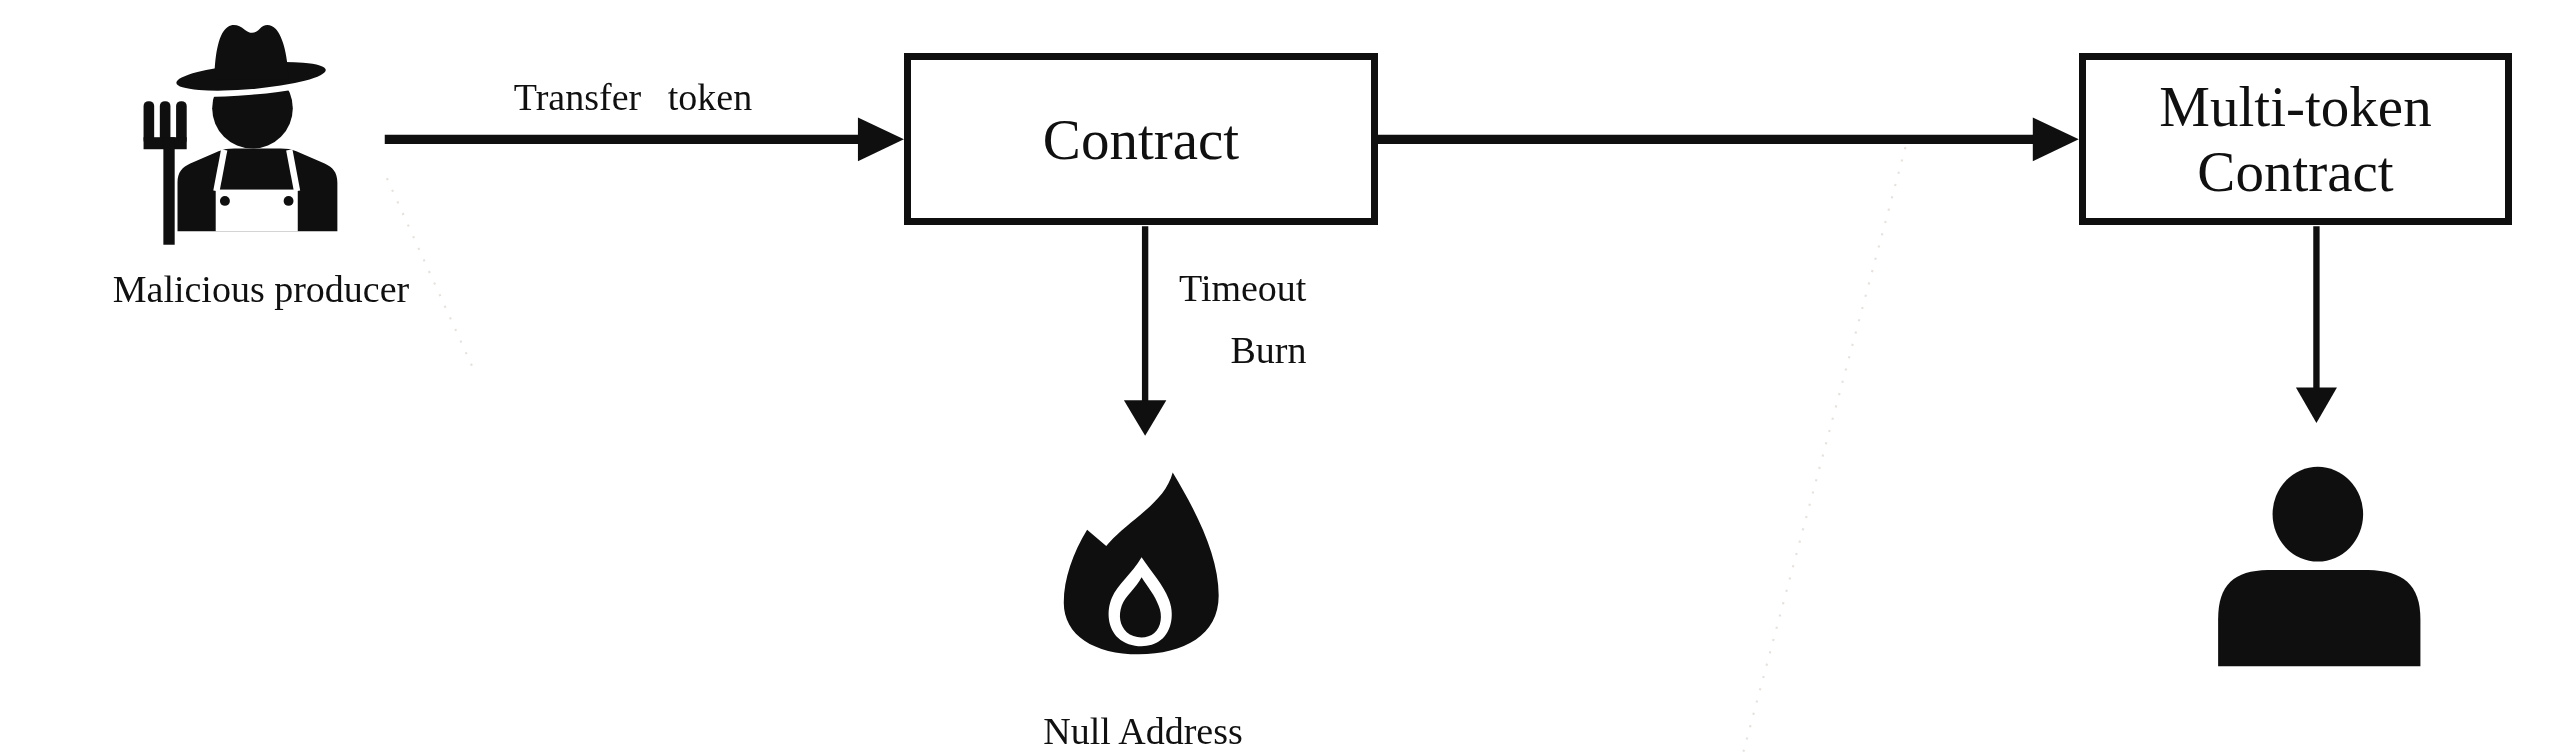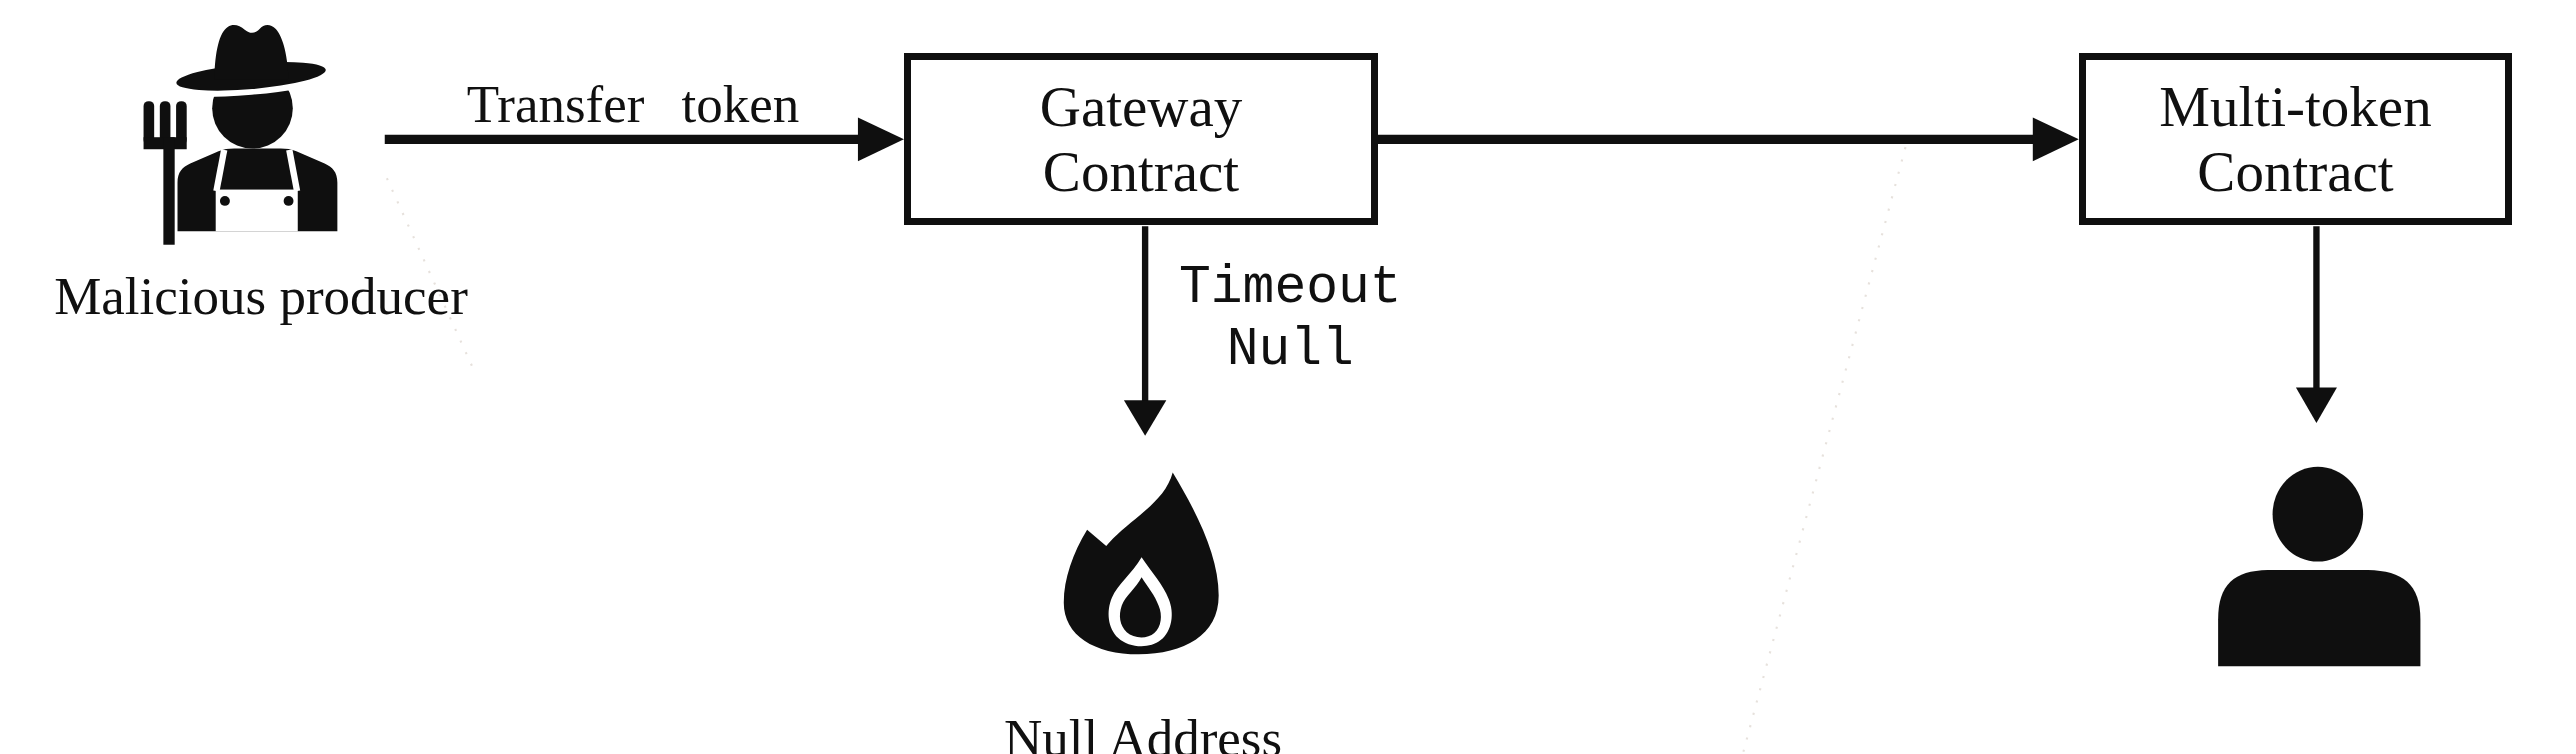"Transfer token" .lbl { font-size: 53px -> 38px }
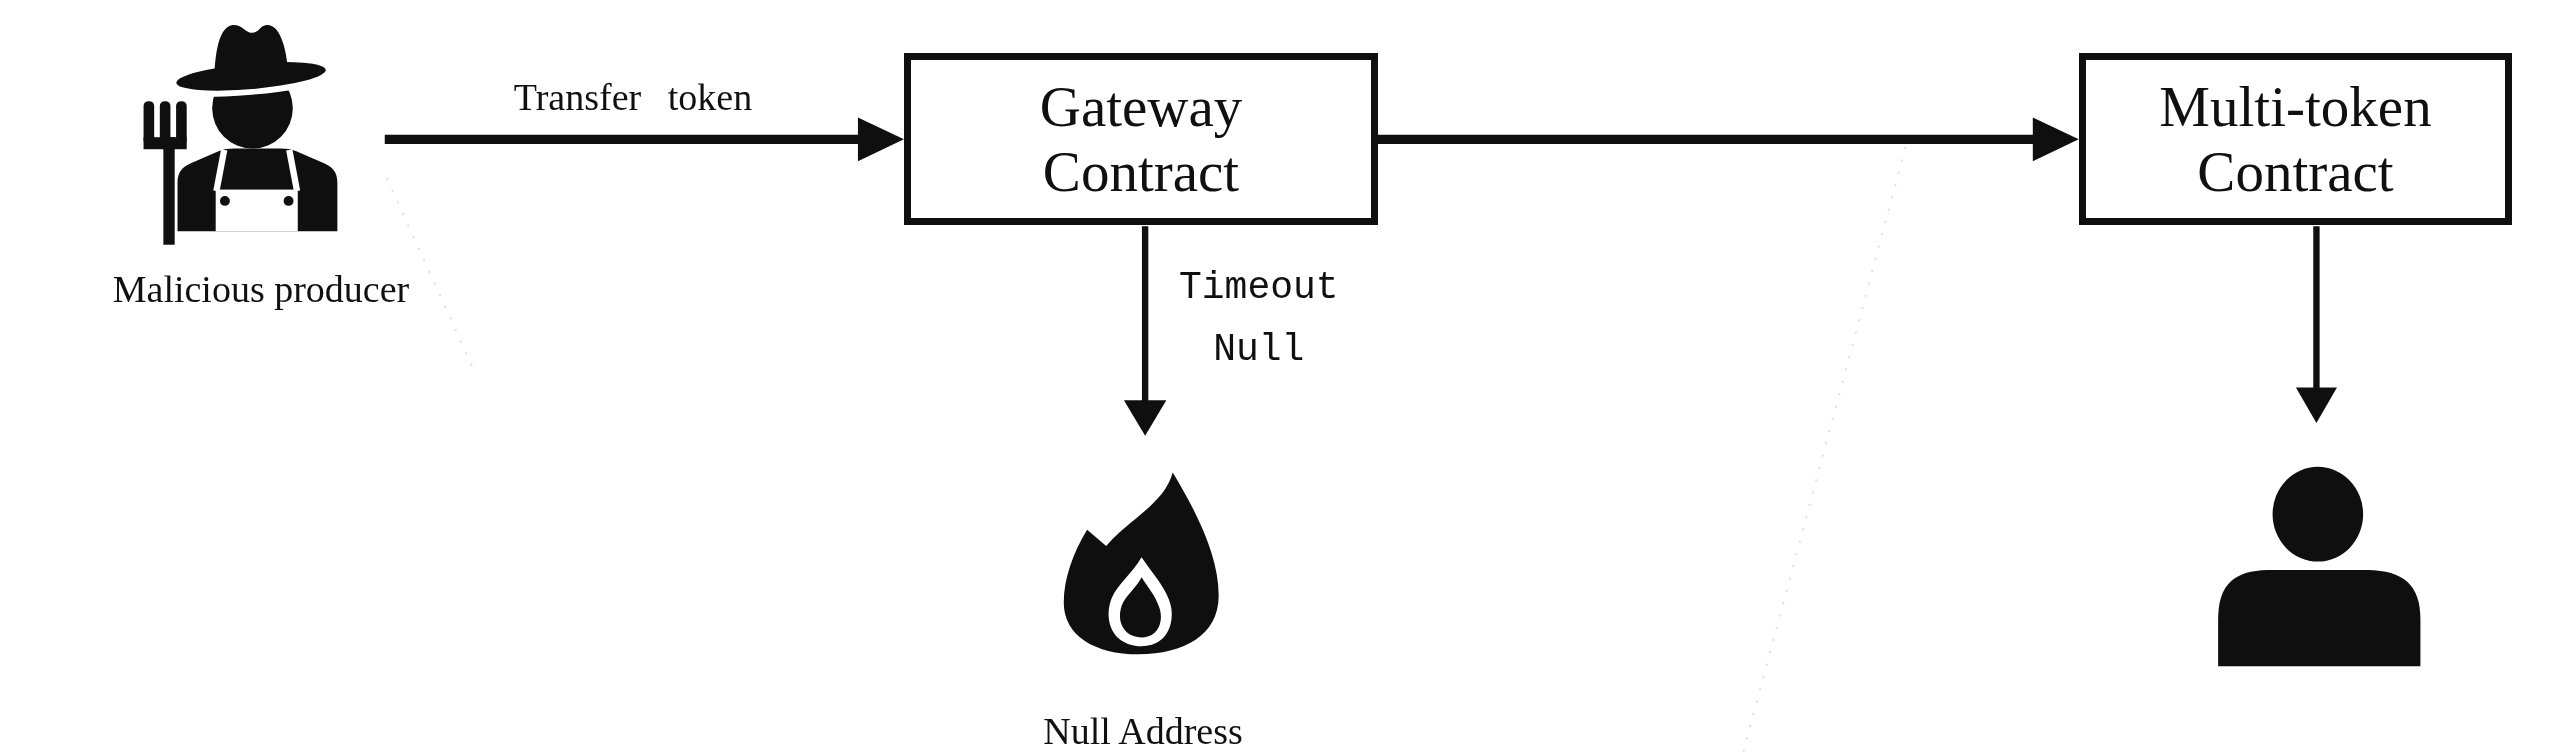"Gateway" span { html: <span>Gateway</span> -> none }
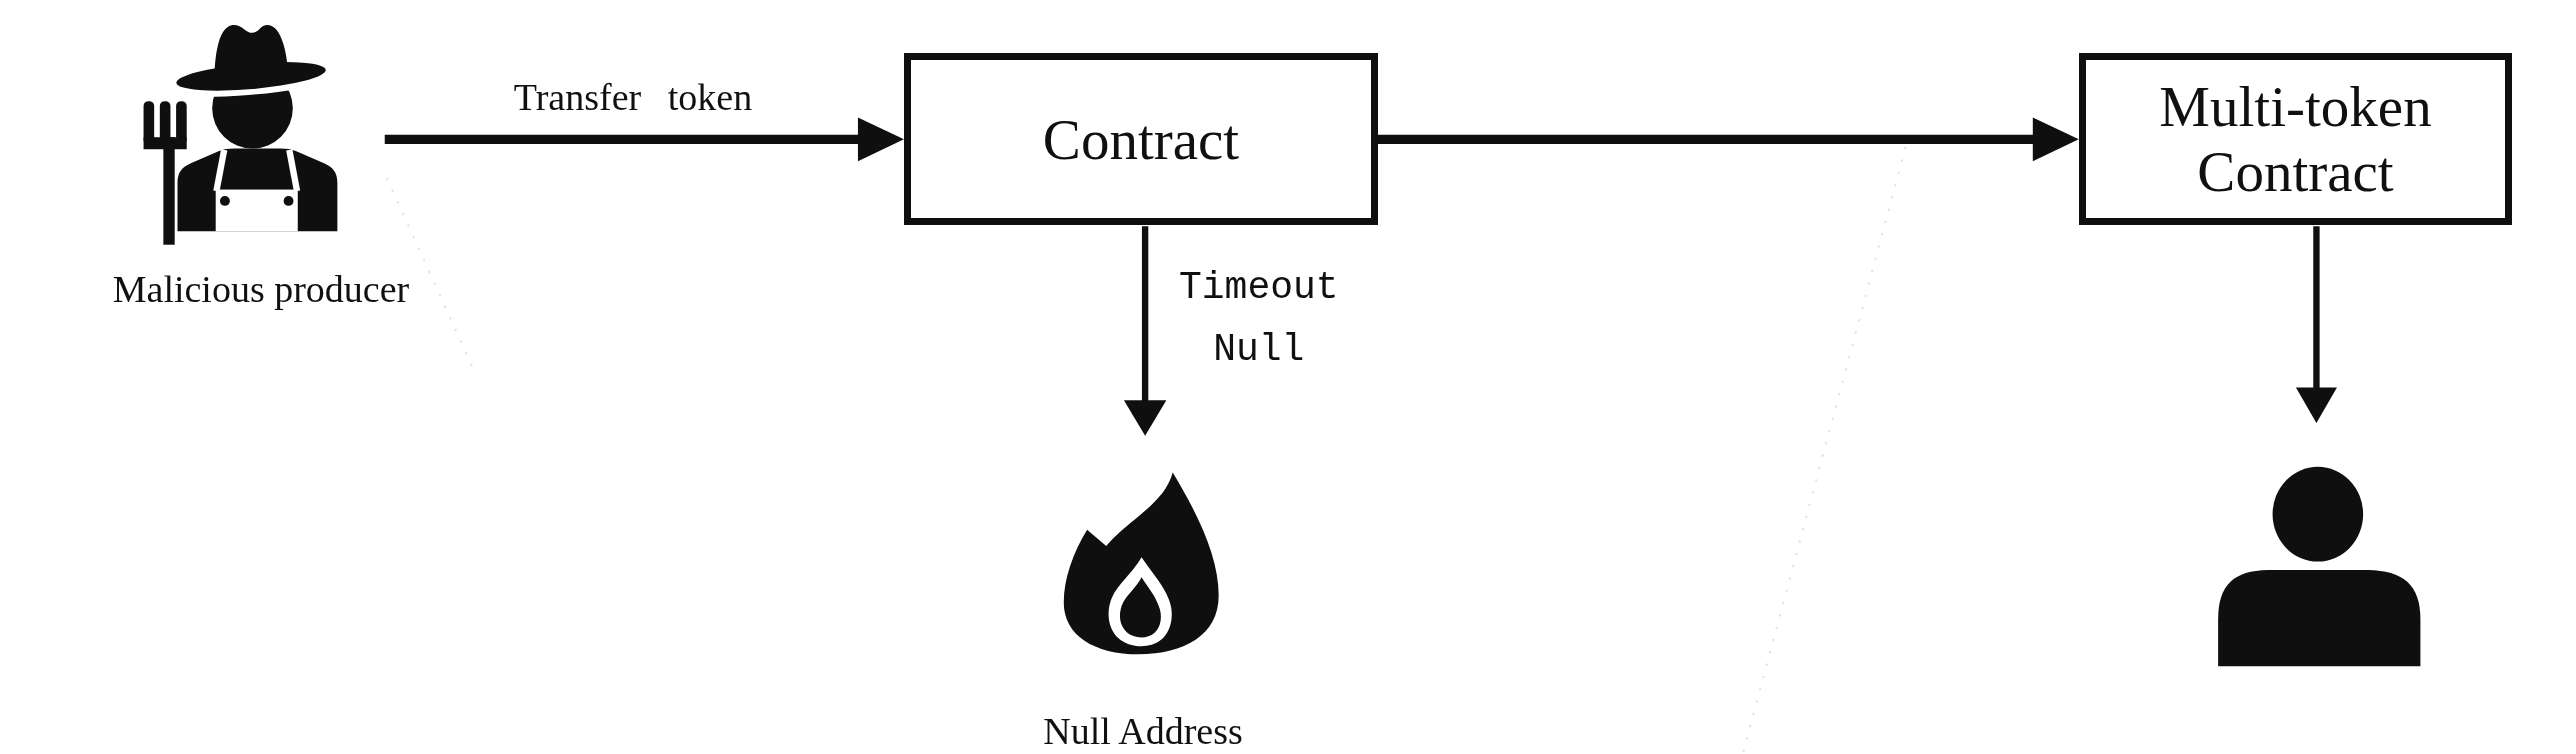"Timeout" #timeout-label { font-family: Liberation Mono, monospace -> none; text-align: center -> right }
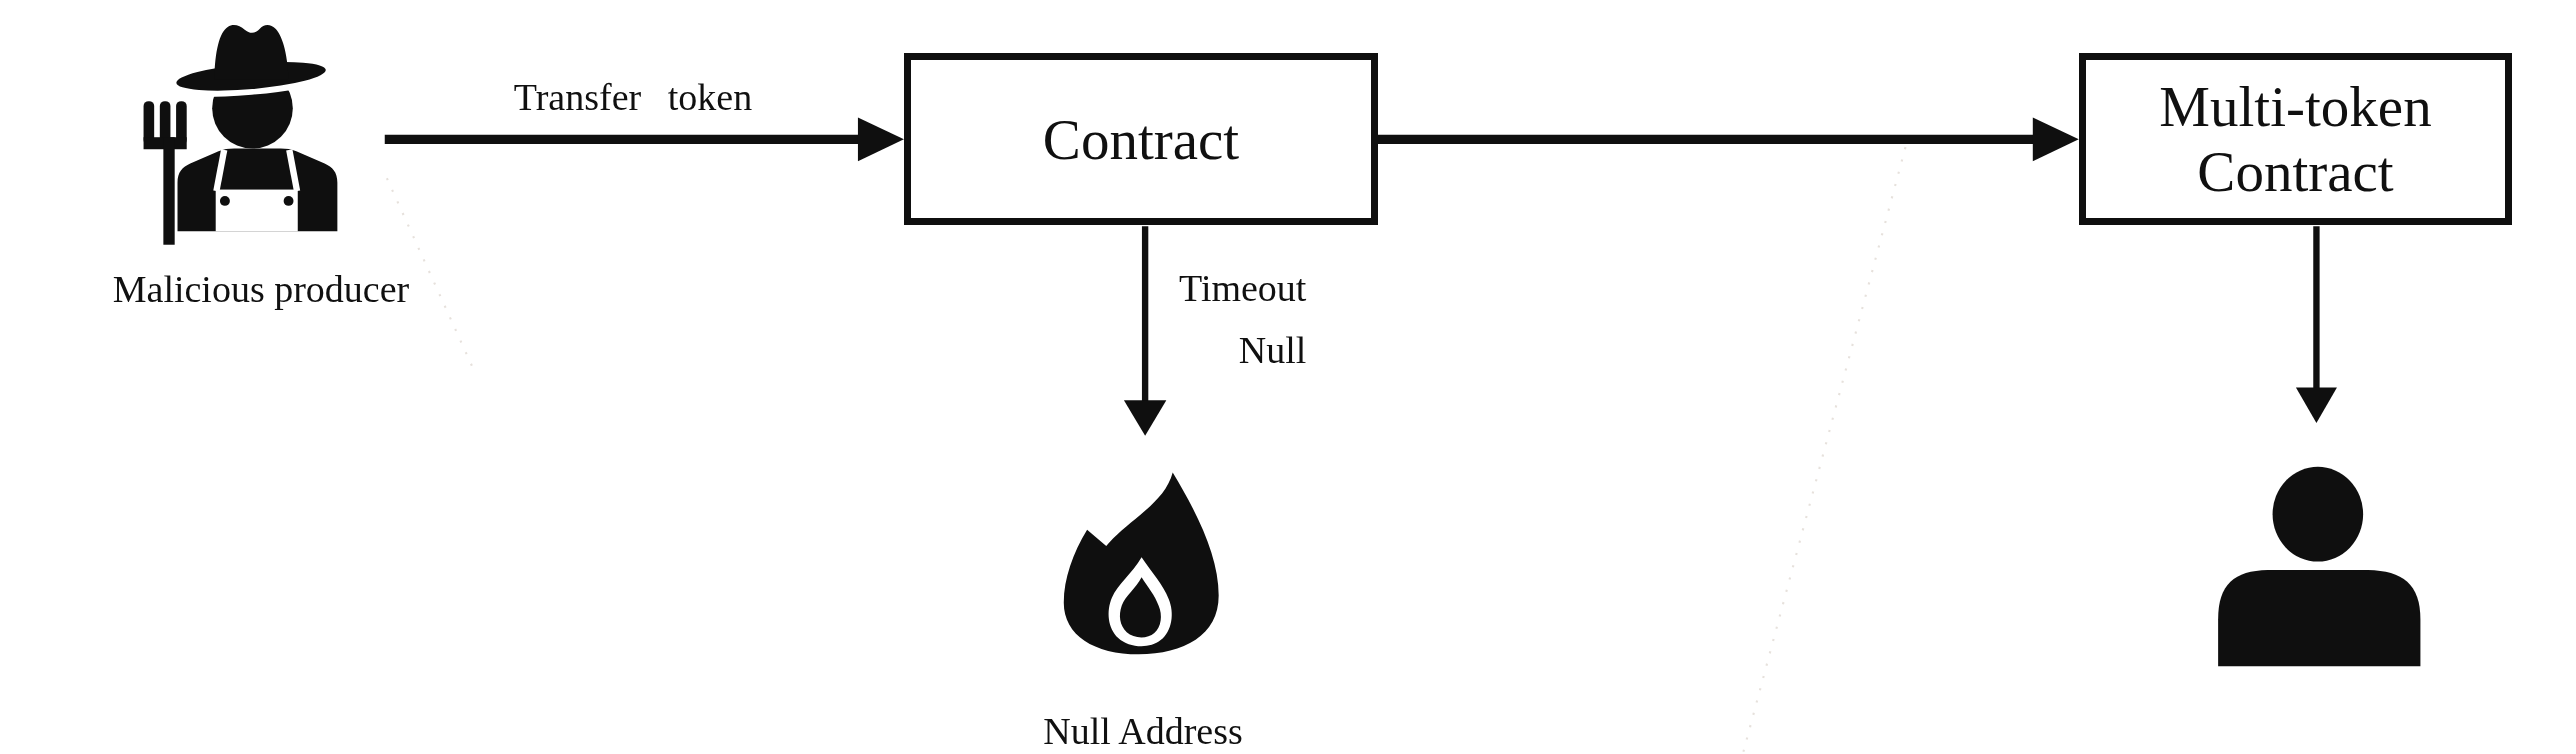"Null" span { text: Null -> Burn }
